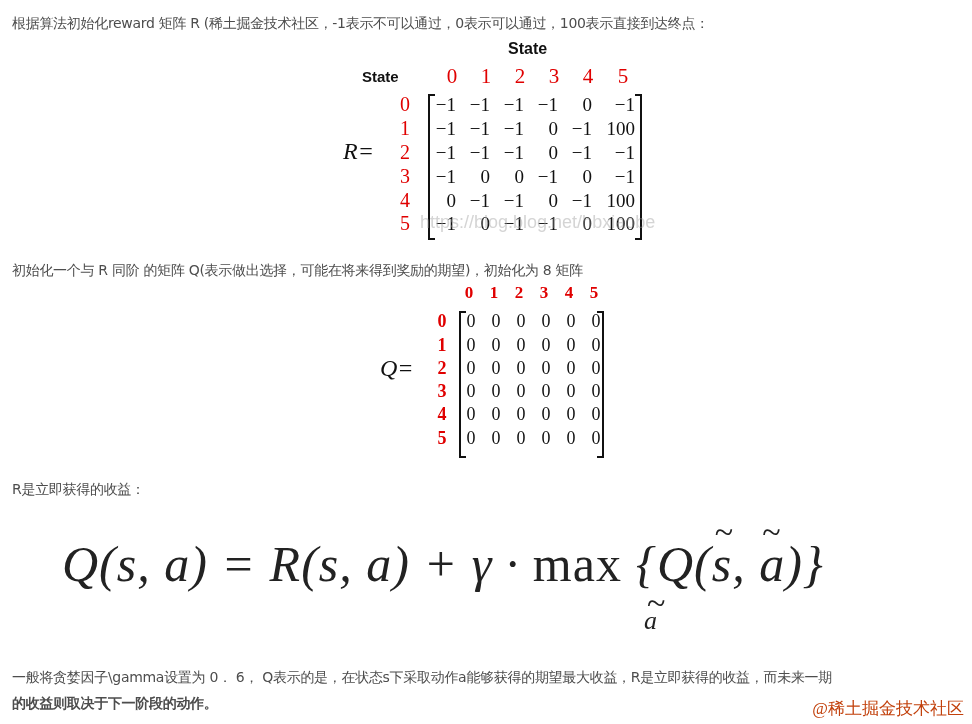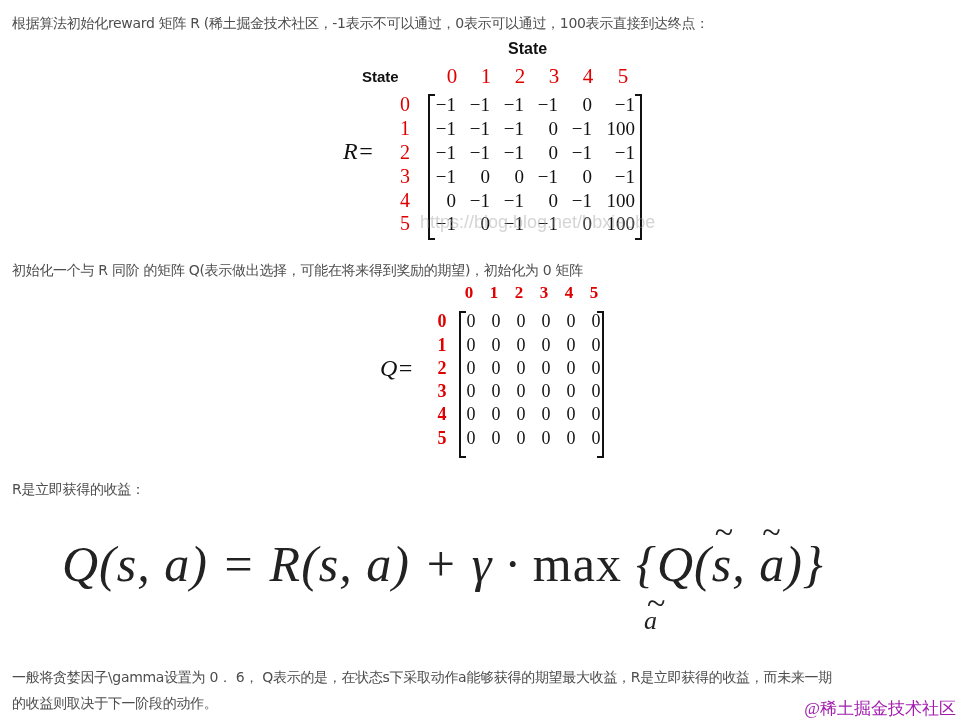"初始化一个与 R 同阶 的矩阵" div.para { text: 0 -> 8 }
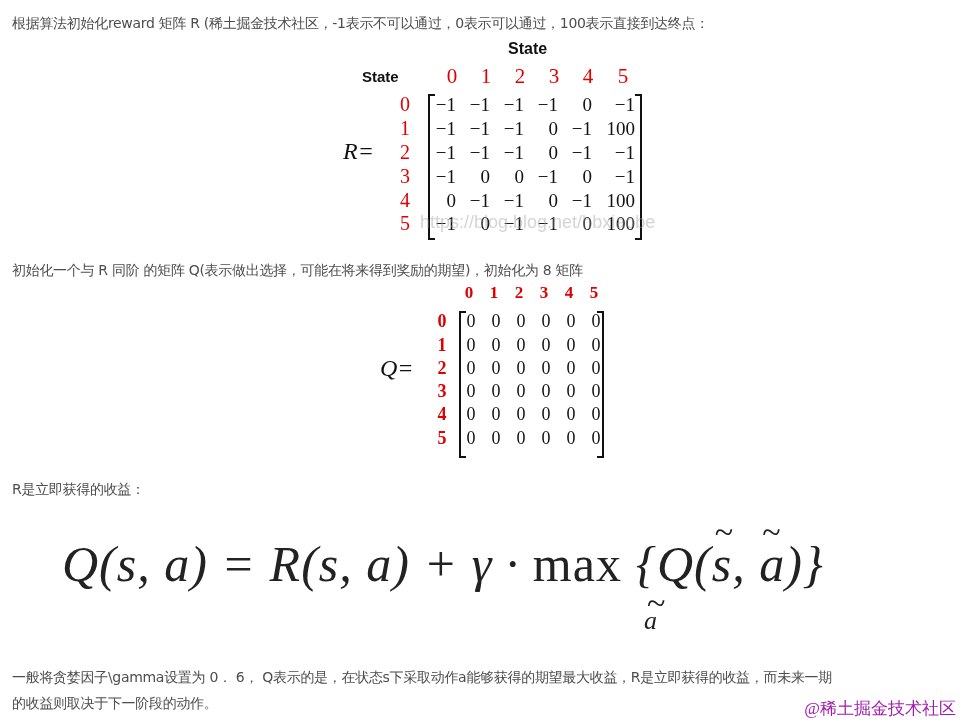"的收益则取决于下一阶段的动作。" div.para { font-weight: none -> bold }
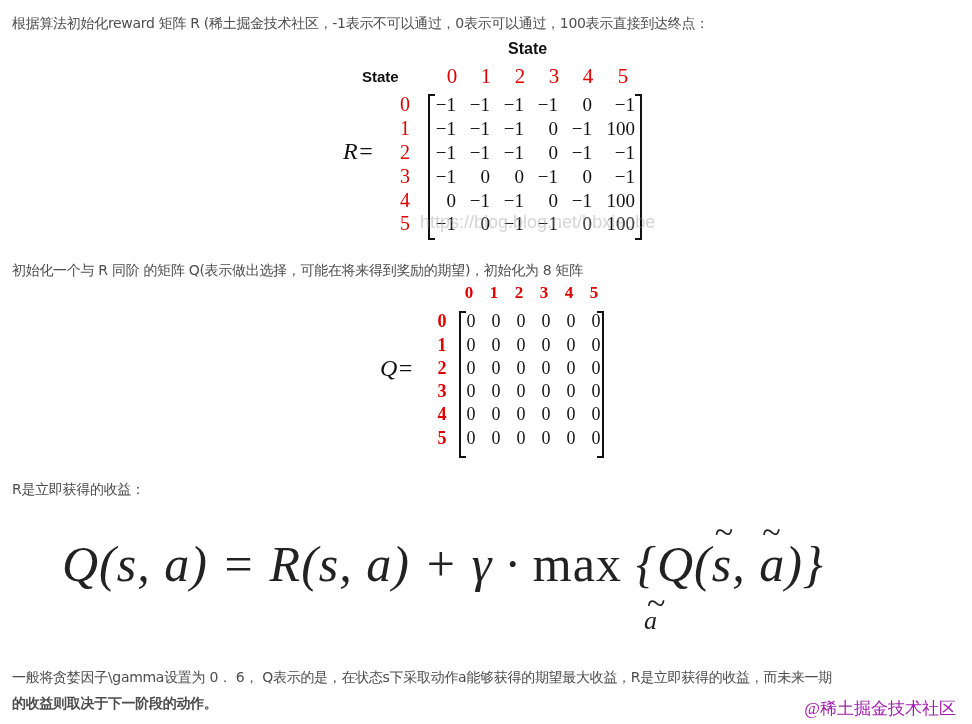"@稀土掘金技术社区" .juejin { color: #a21caf -> #c2410c; right: 16px -> 8px }
